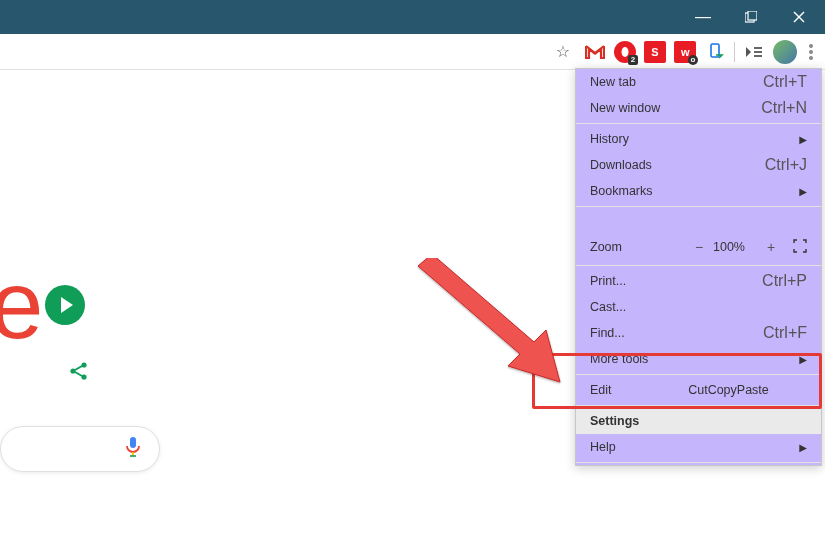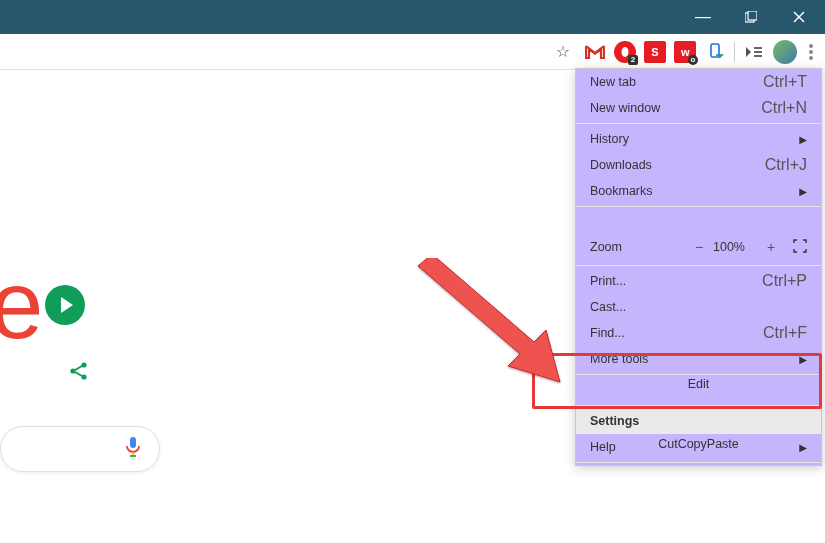"Edit" .edit-row { flex-direction: column -> none }
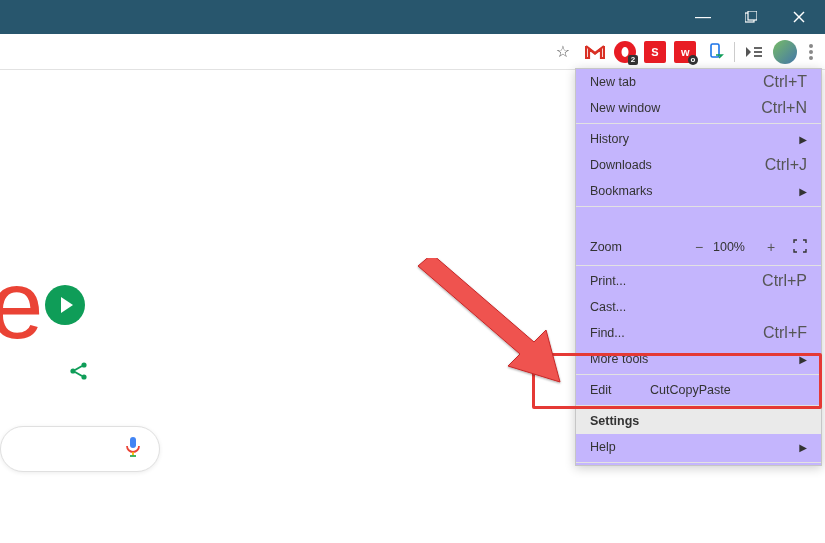"Cut" .edit-actions { justify-content: flex-start -> center }
